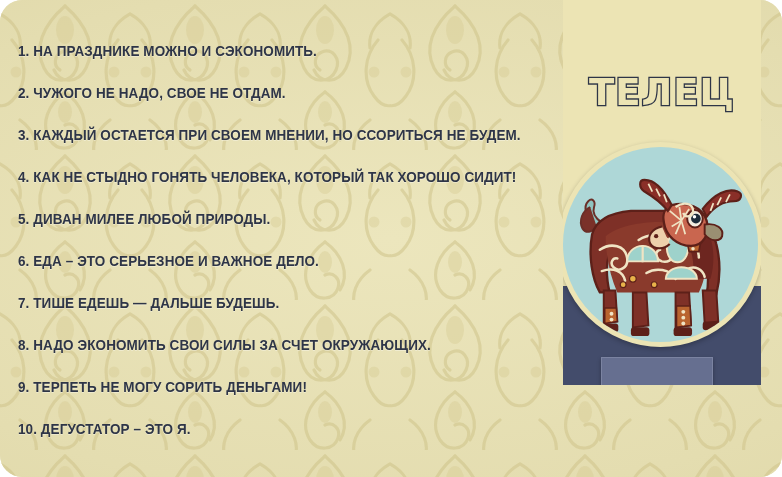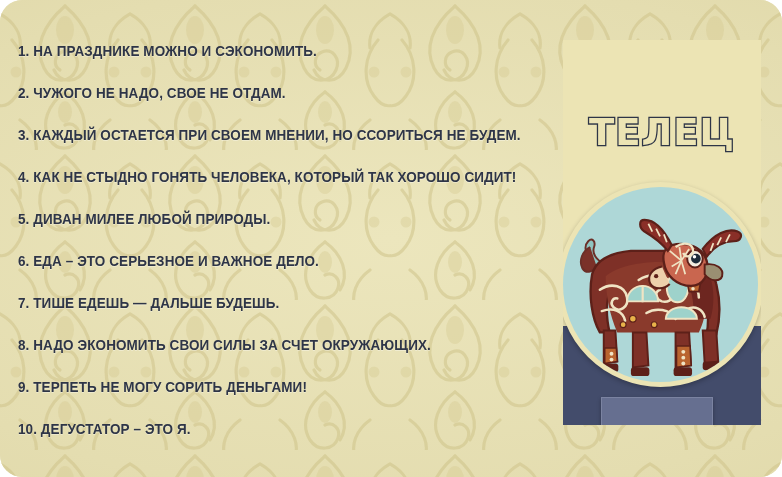"ТЕЛЕЦ" .card { margin-top: 40px -> none }
